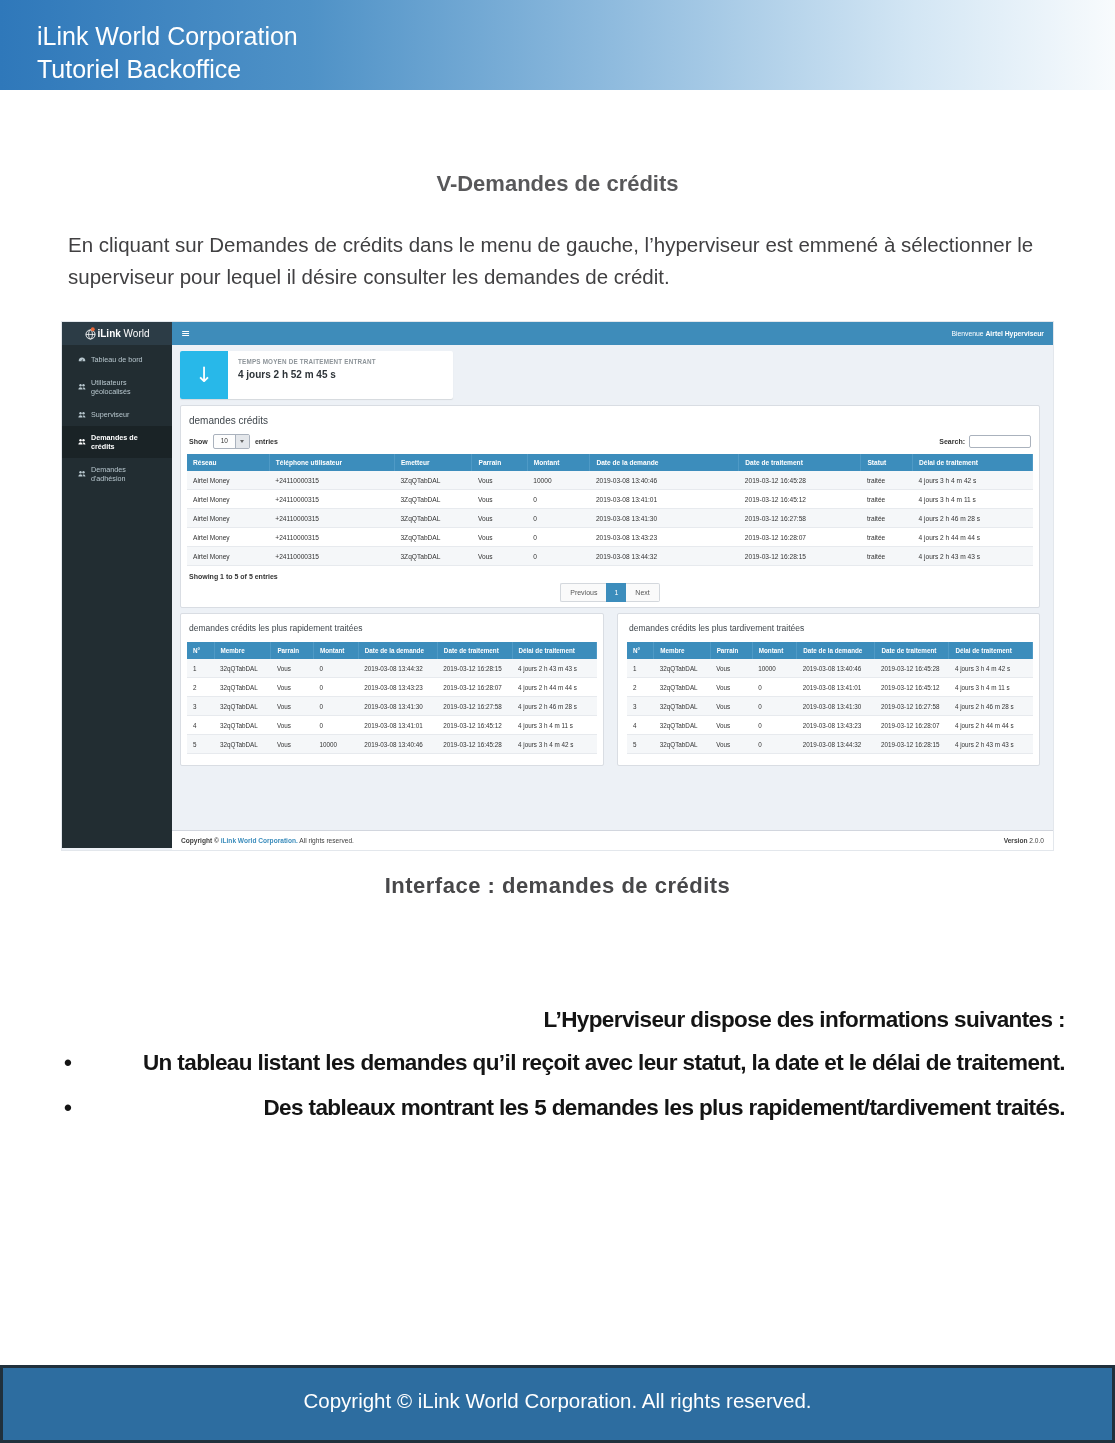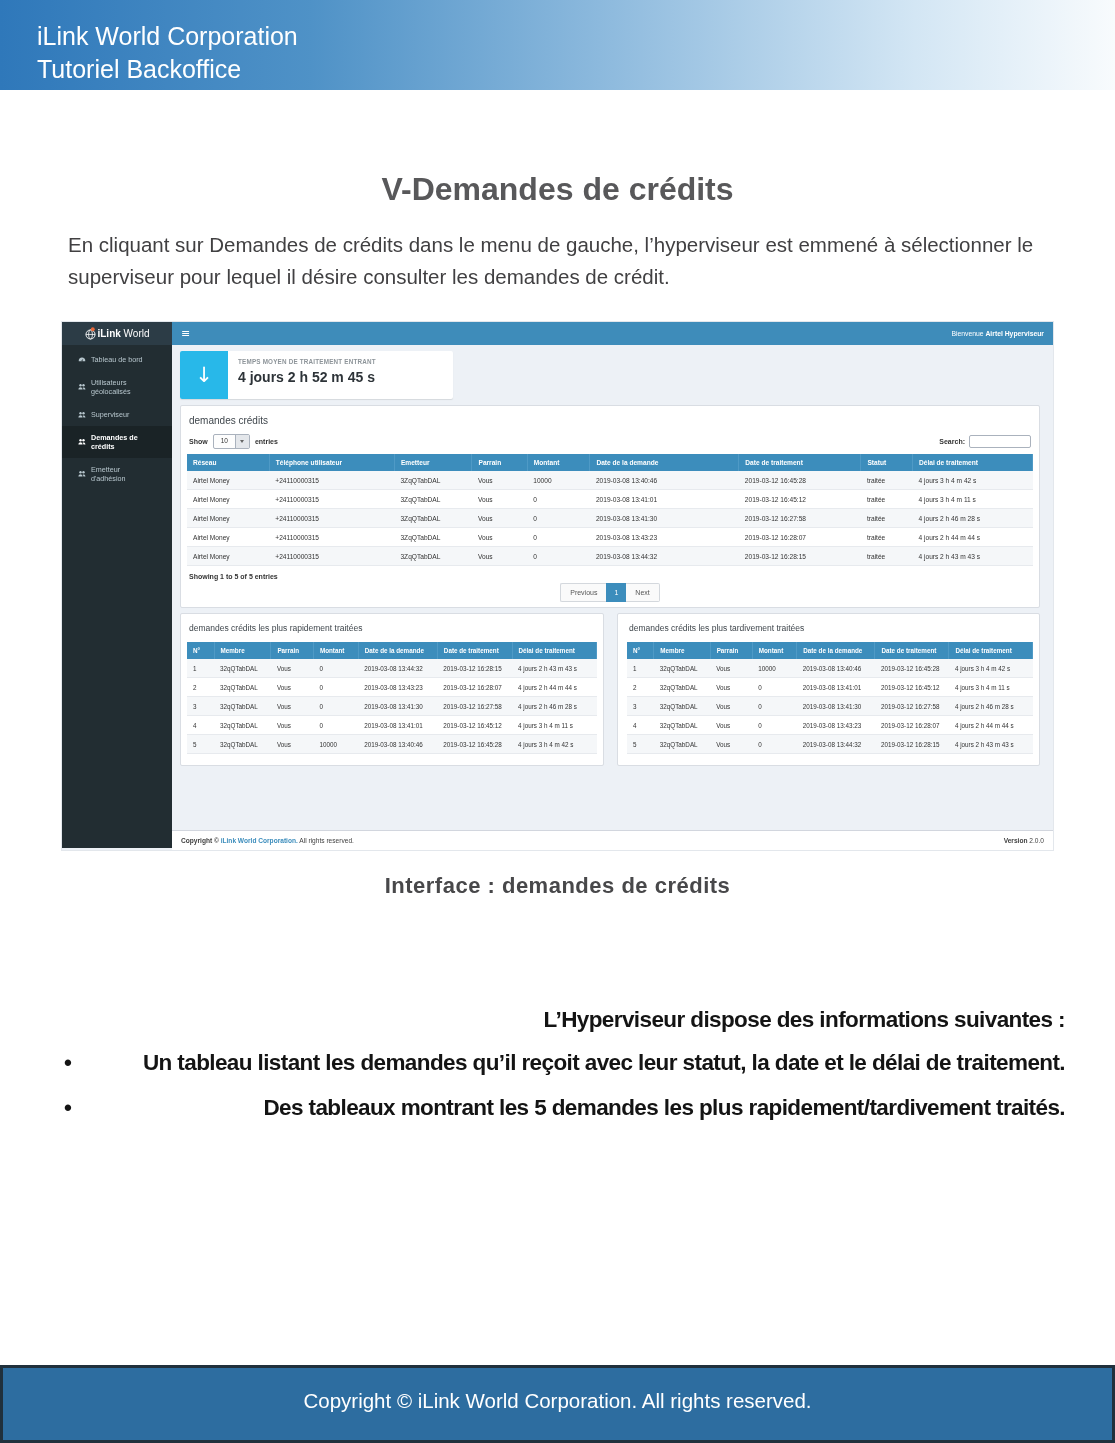"V-Demandes de crédits" .doc-title { font-size: 32px -> 22px }
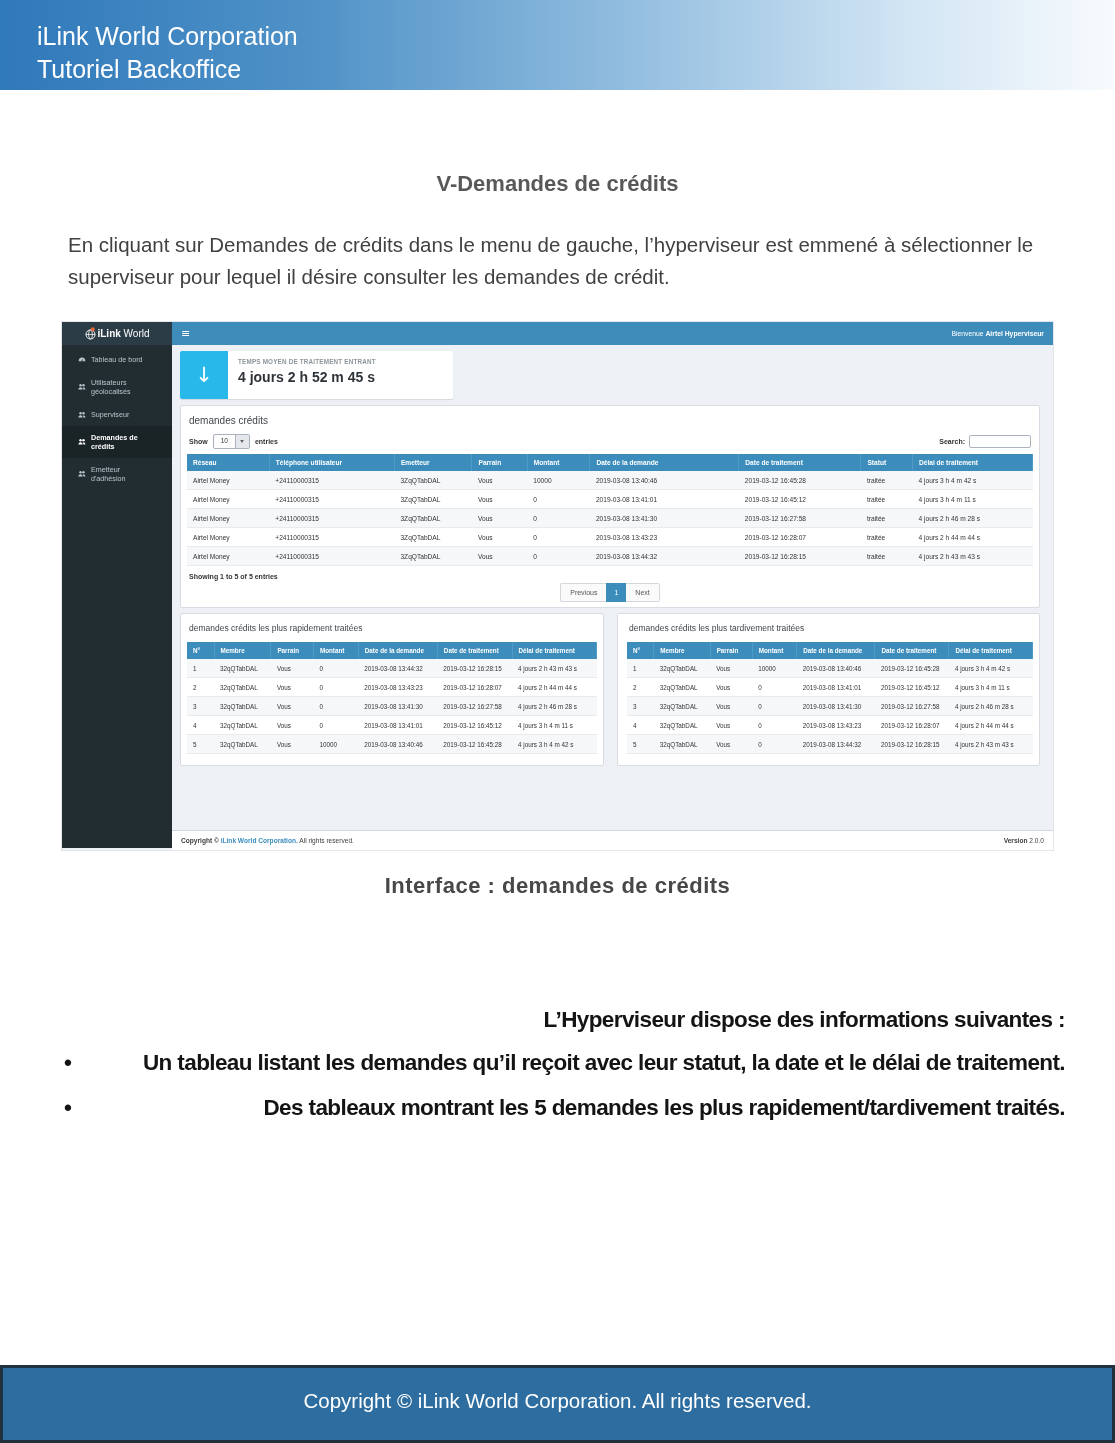"4 jours 2 h 52" .stat-vl { font-size: 14px -> 10px }
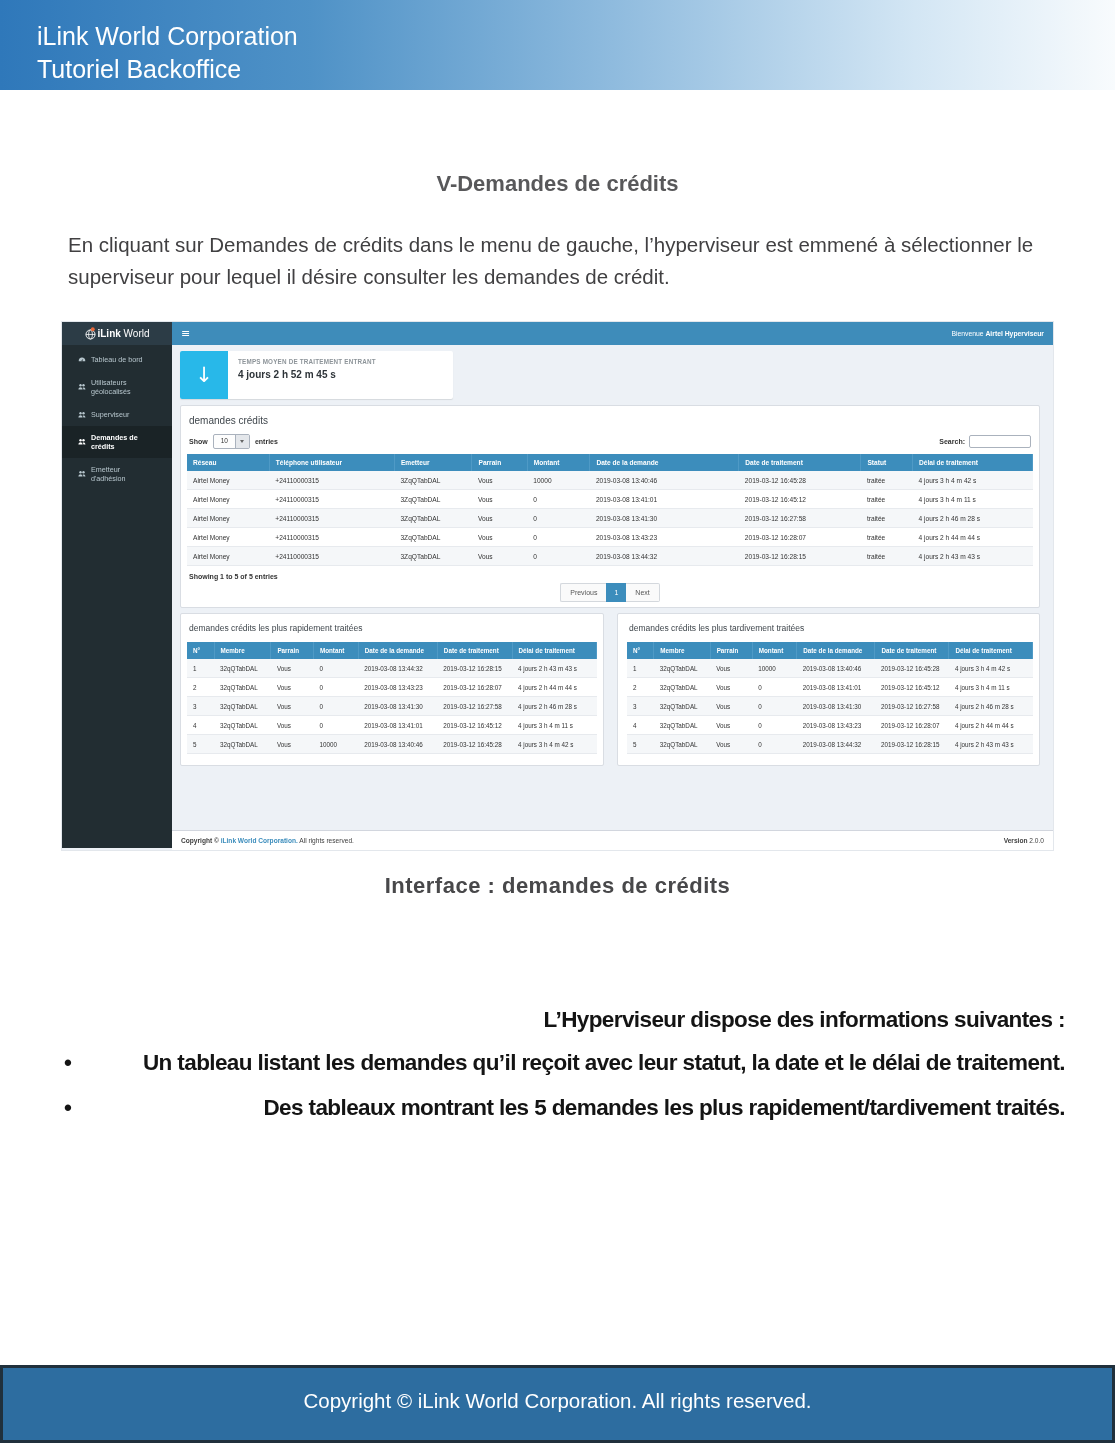"Emetteur d'adhésion" span { text: Emetteur -> Demandes }
